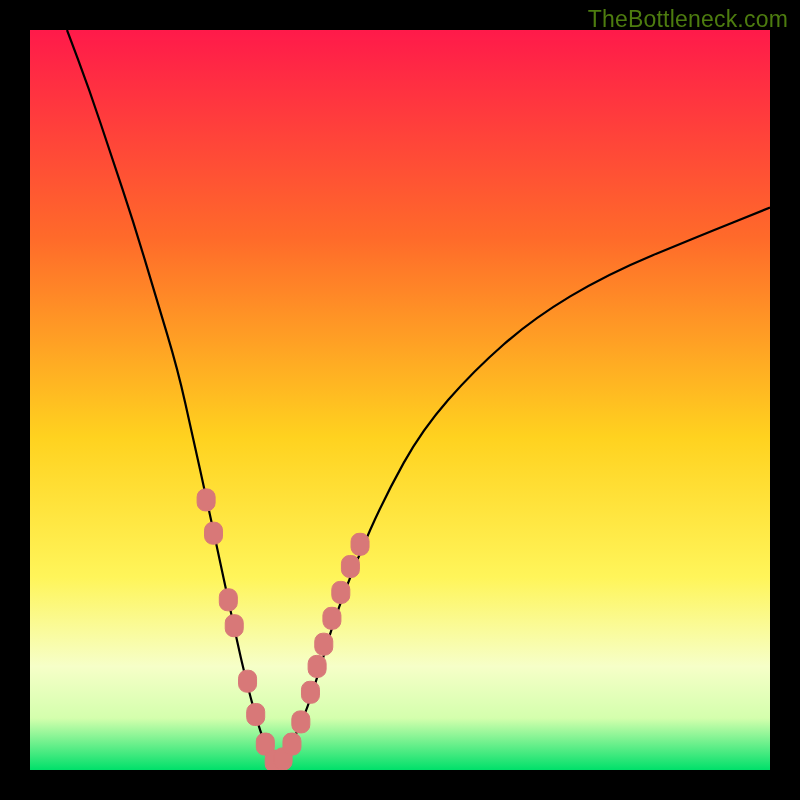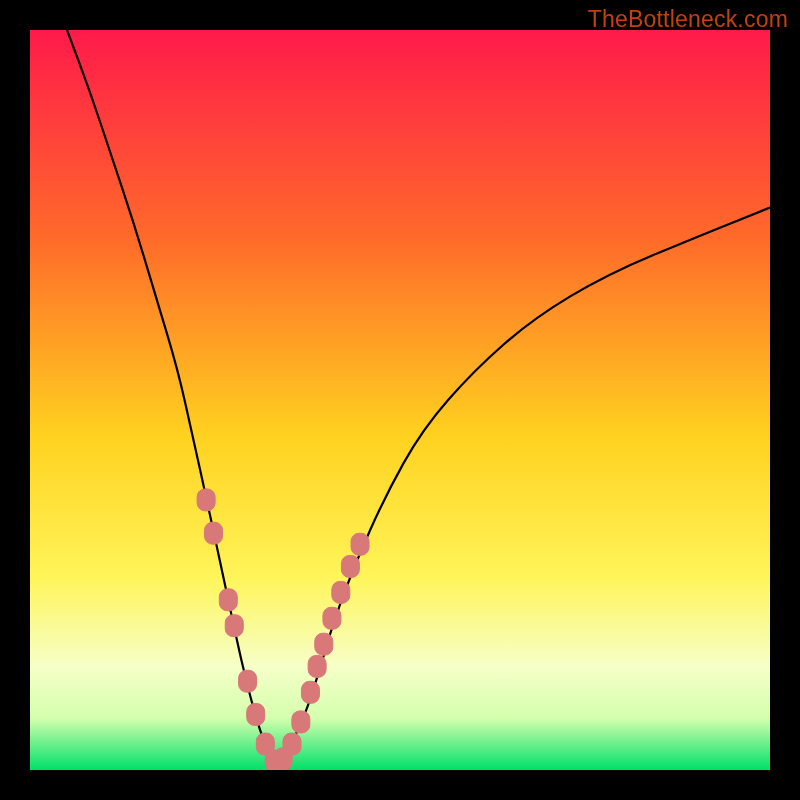"TheBottleneck.com" .watermark { color: #c2410c -> #4d7c0f }
